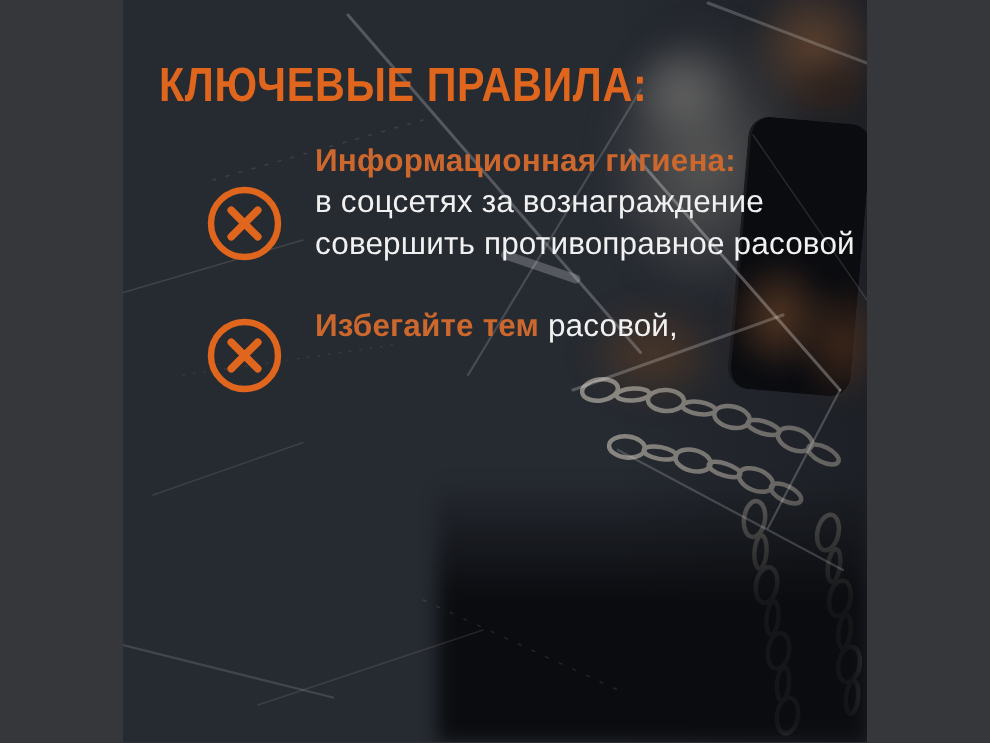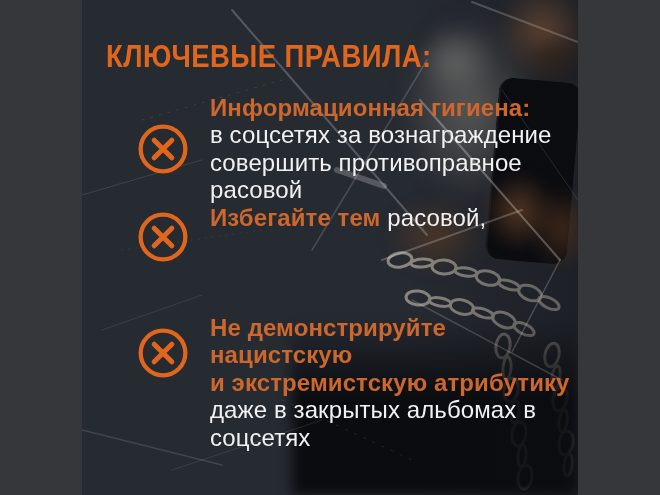"Информационная гигиена:" .rule-text { font-size: 24px -> 21px }
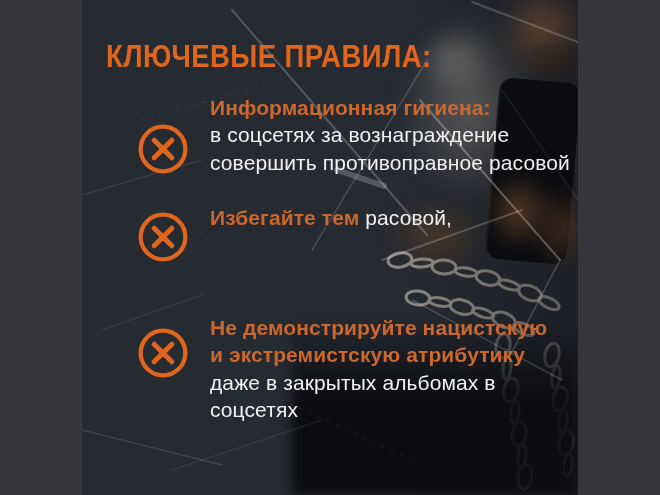"Не демонстрируйте нацистскую" div.rule { html: <div> <svg> <circle></circle> <path></path> </svg> <div> <div><span>Не демонстрируйте нацистскую</span></div> <div><span>и экстремистскую атрибутику</span></div> <div><span>даже в закрытых альбомах в соцсетях</span></div> </div> </div> -> none }
